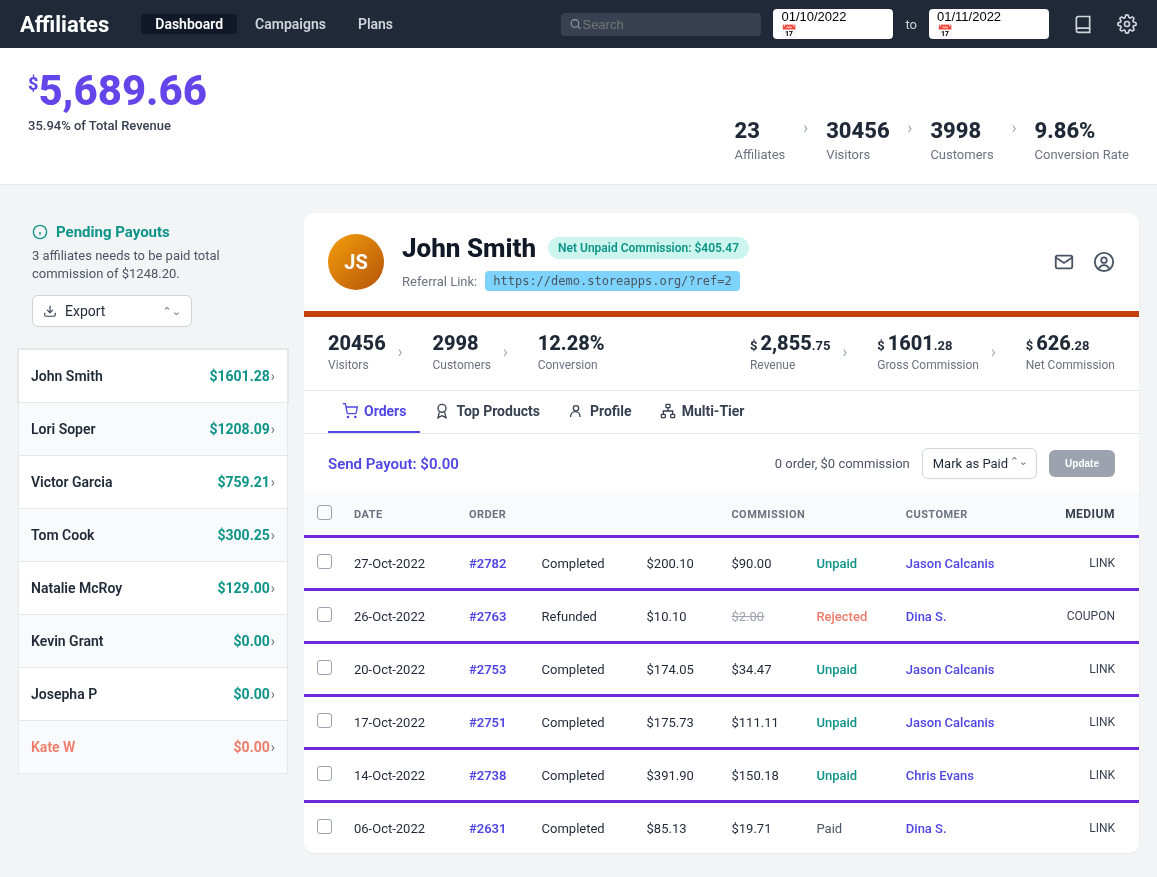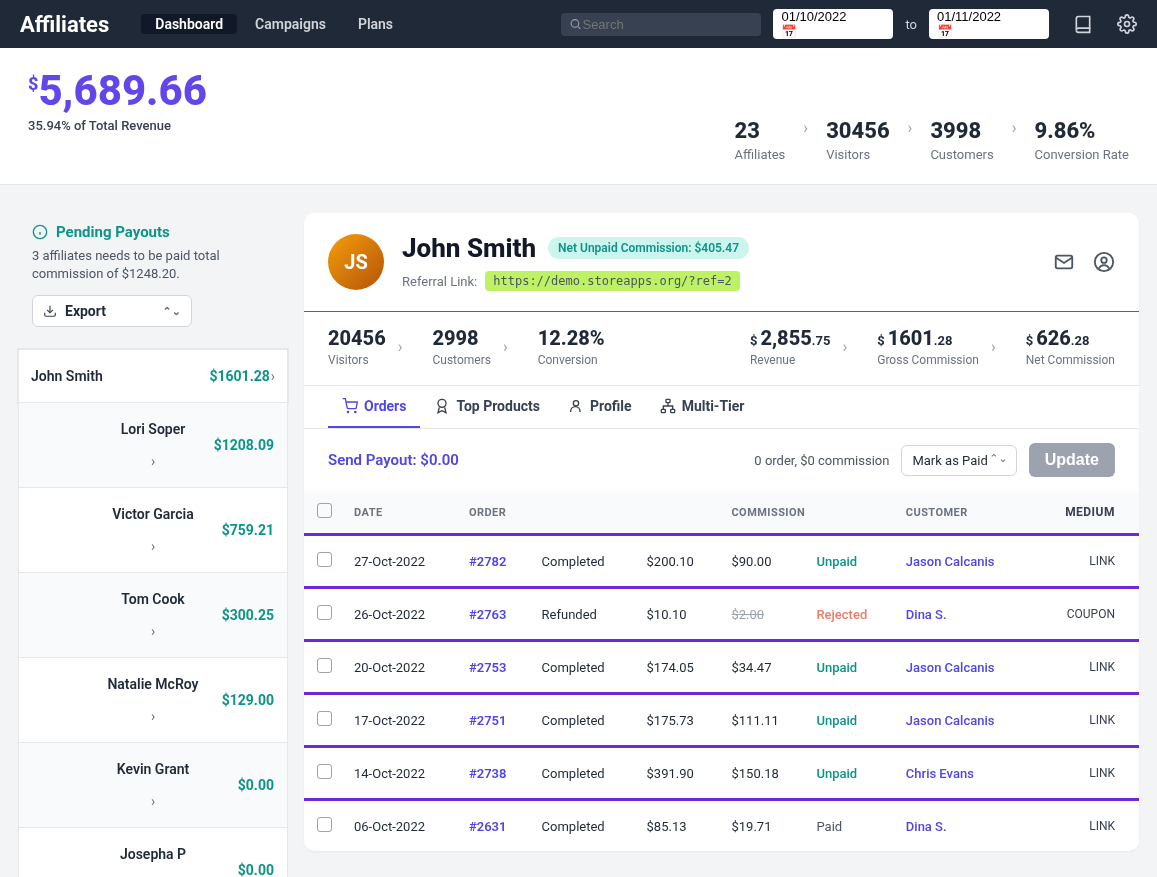"https://demo.storeapps.org/?ref=2" .ref-link { background: #bef264 -> #7dd3fc }
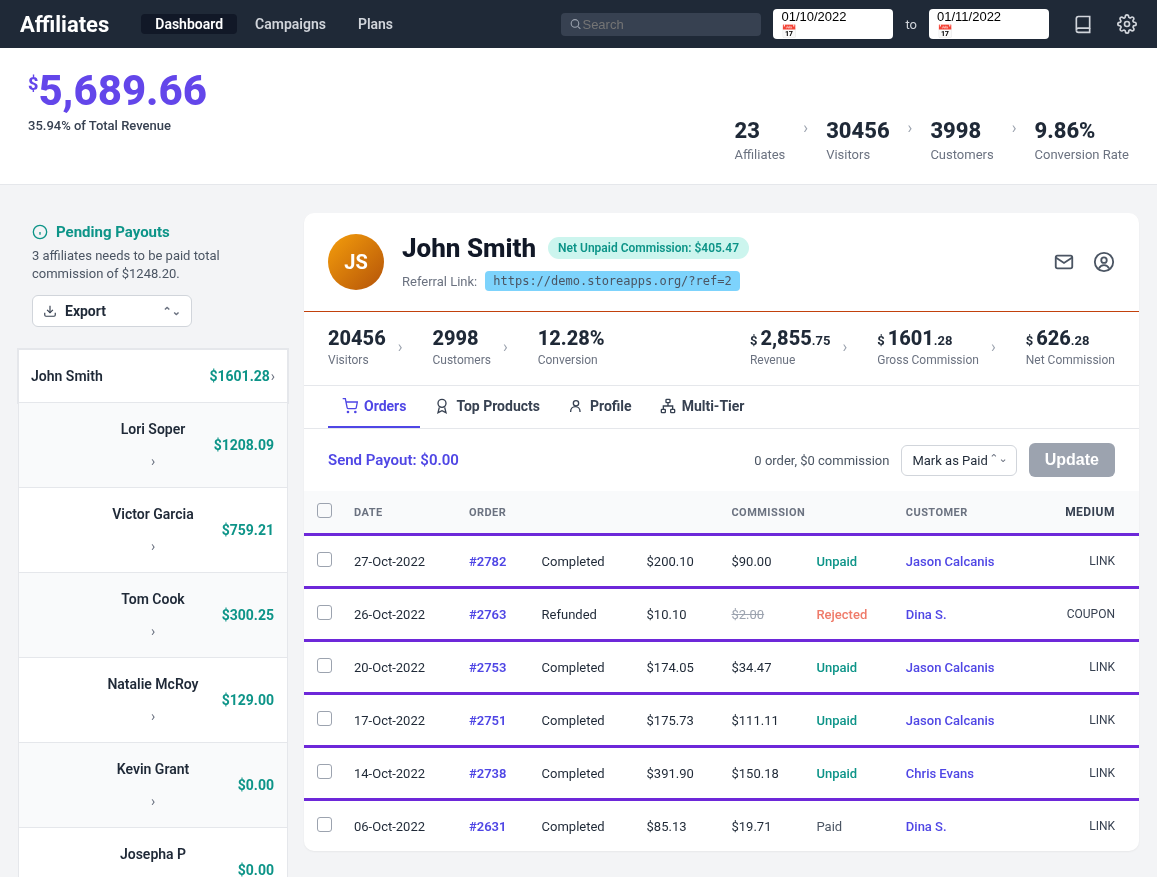"Export" .export-btn { font-weight: bold -> none }
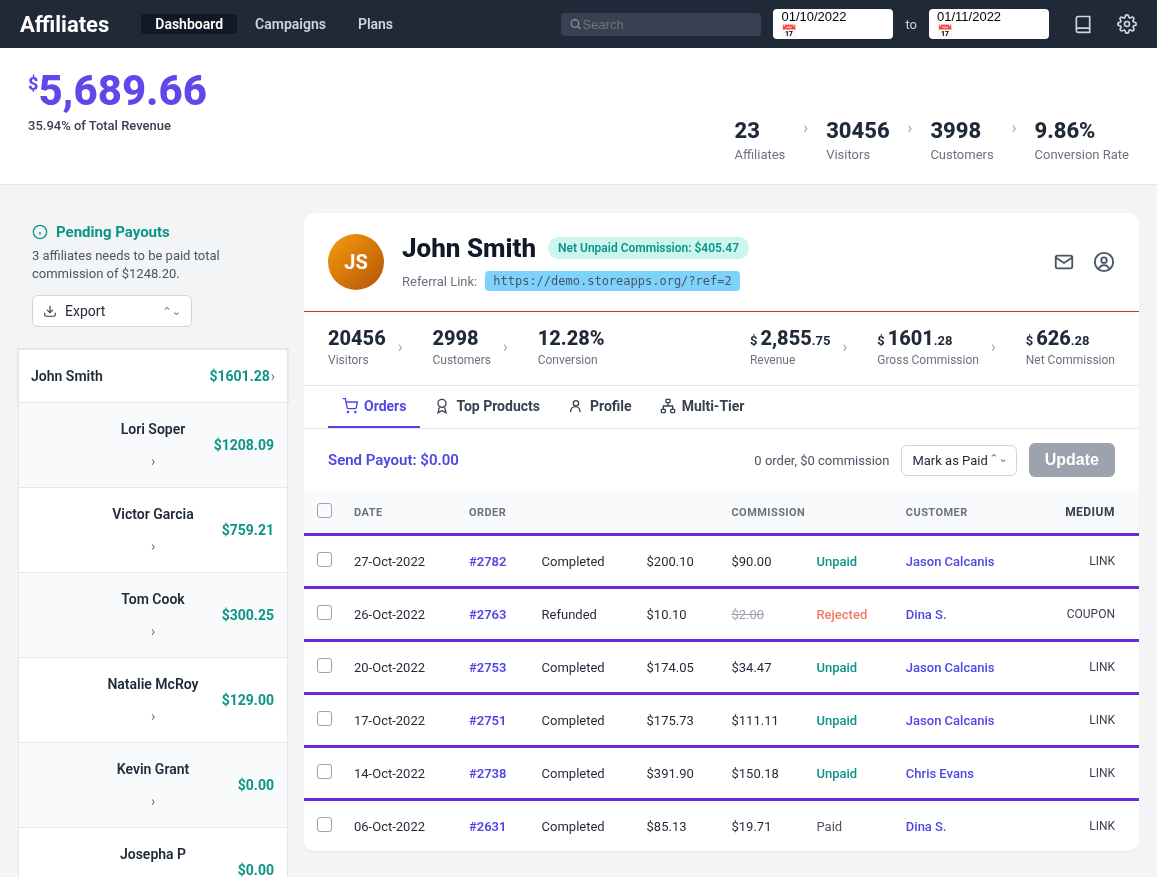"20456" .metrics { border-top: 1px solid #c2410c -> 6px solid #c2410c }
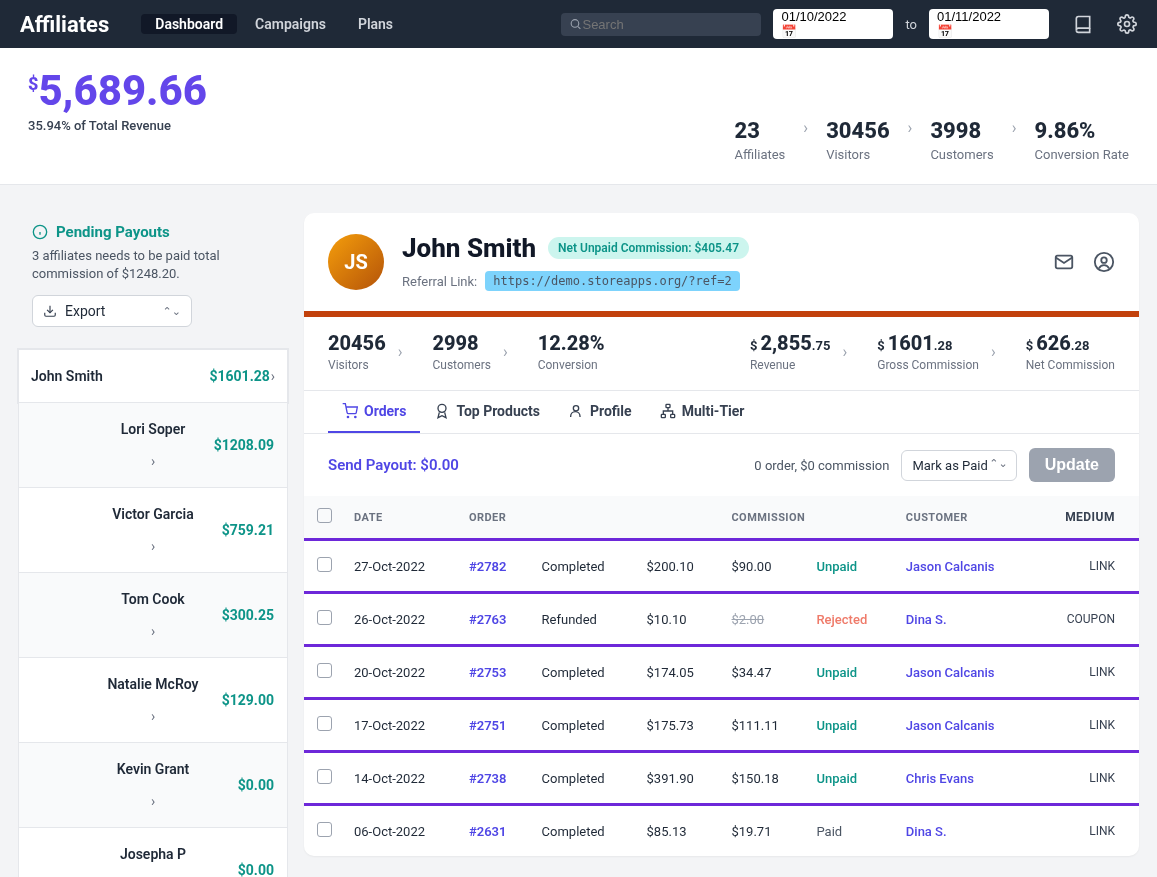"Lori Soper" .aff-item + .aff-item { flex-direction: column -> none }
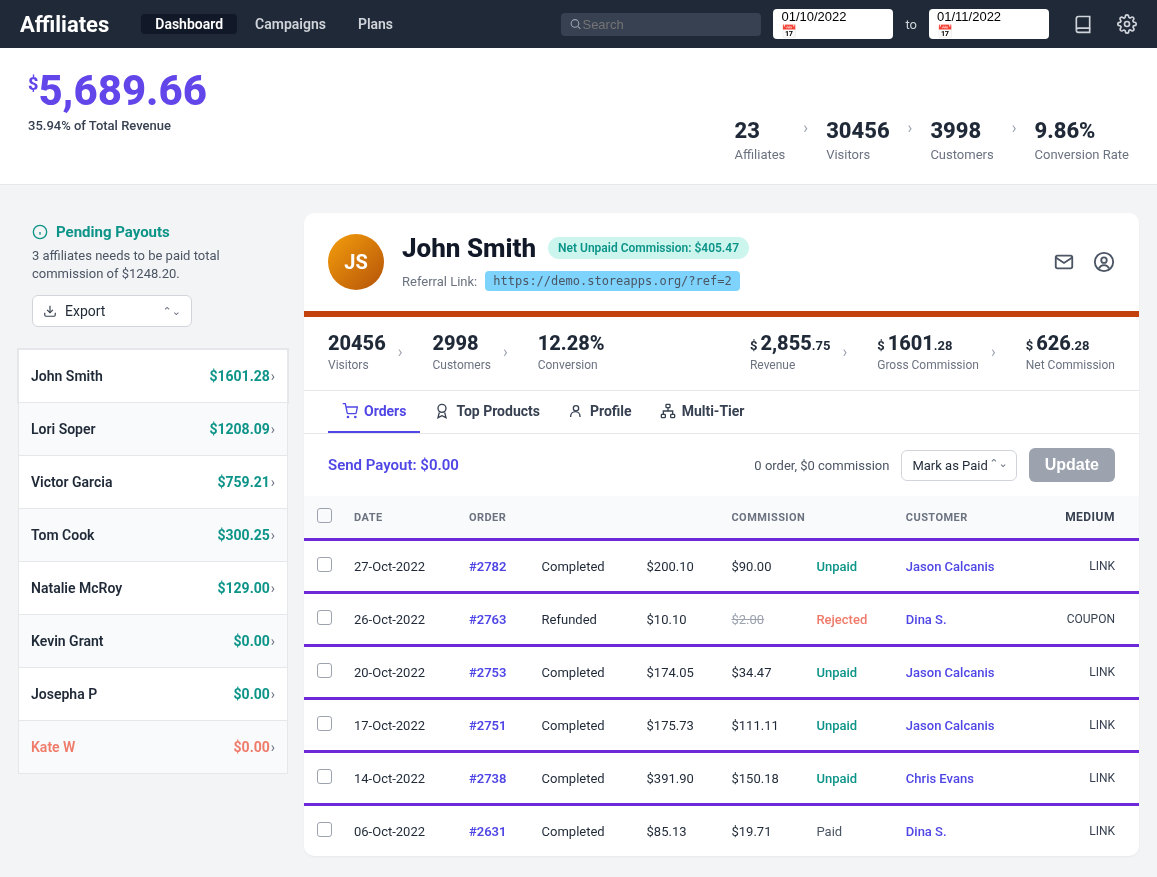"Update" .update-btn { font-size: 16px -> 10px }
